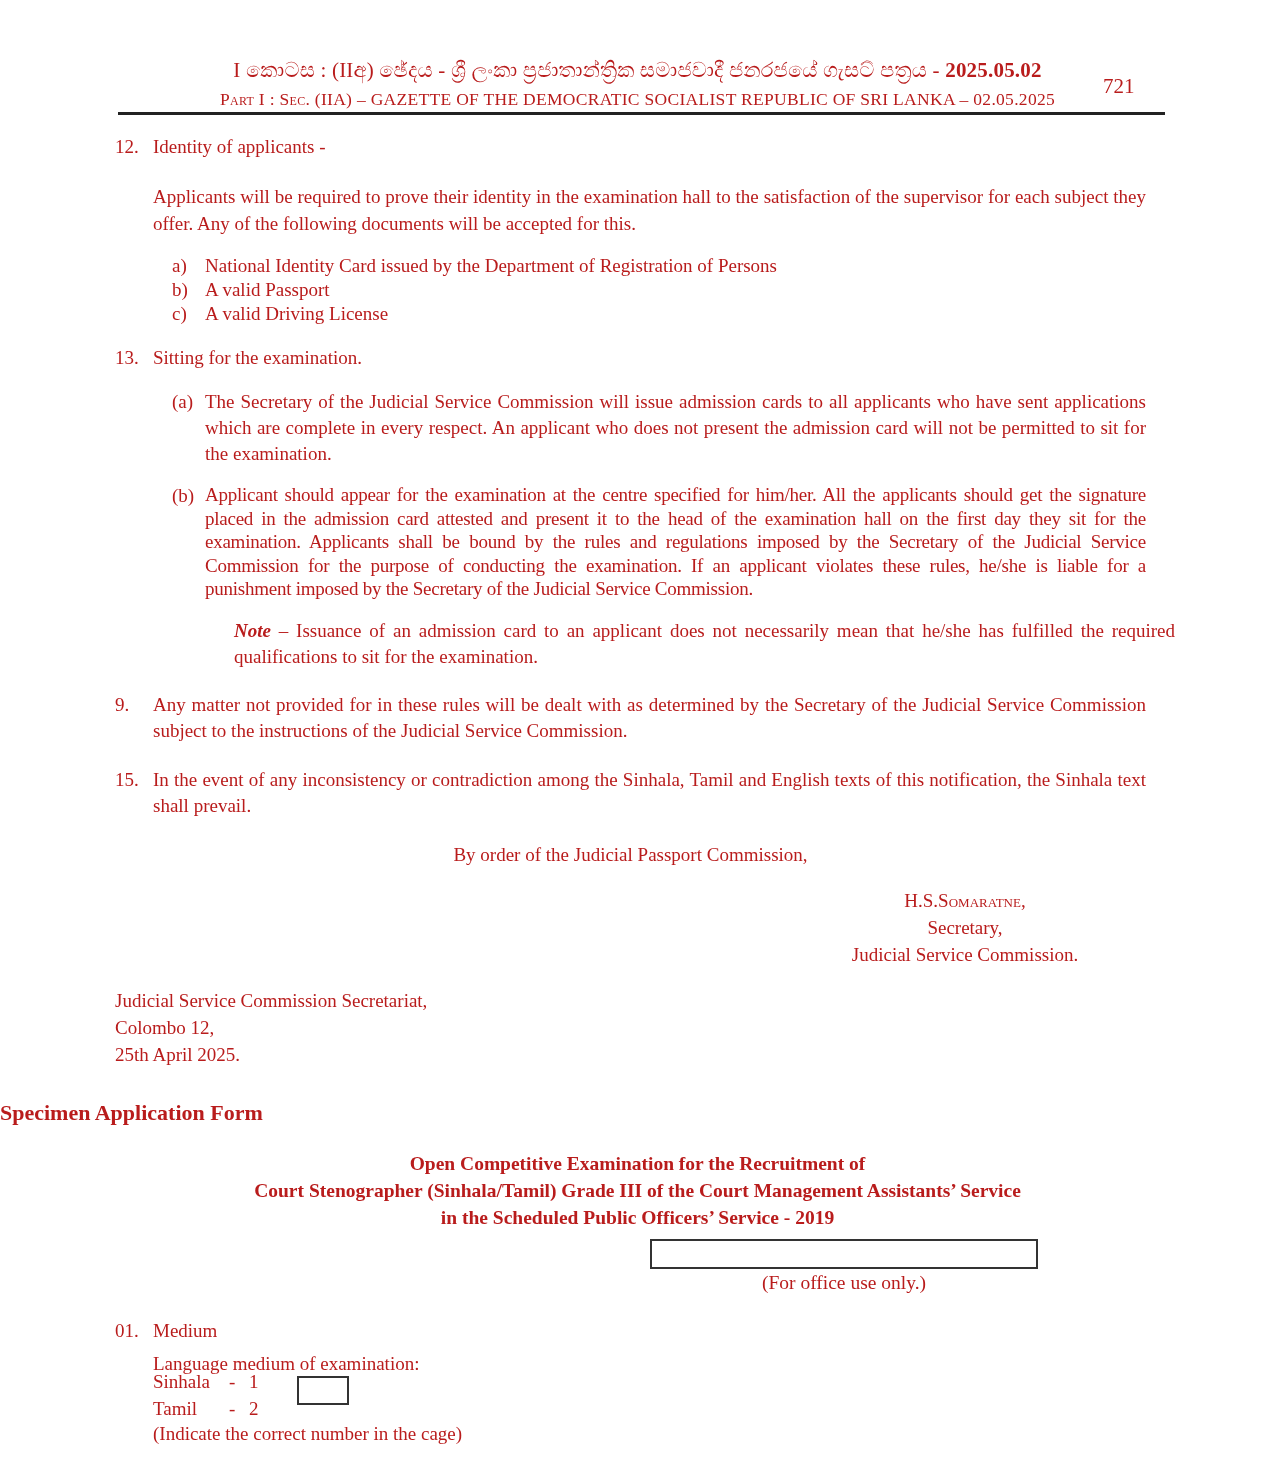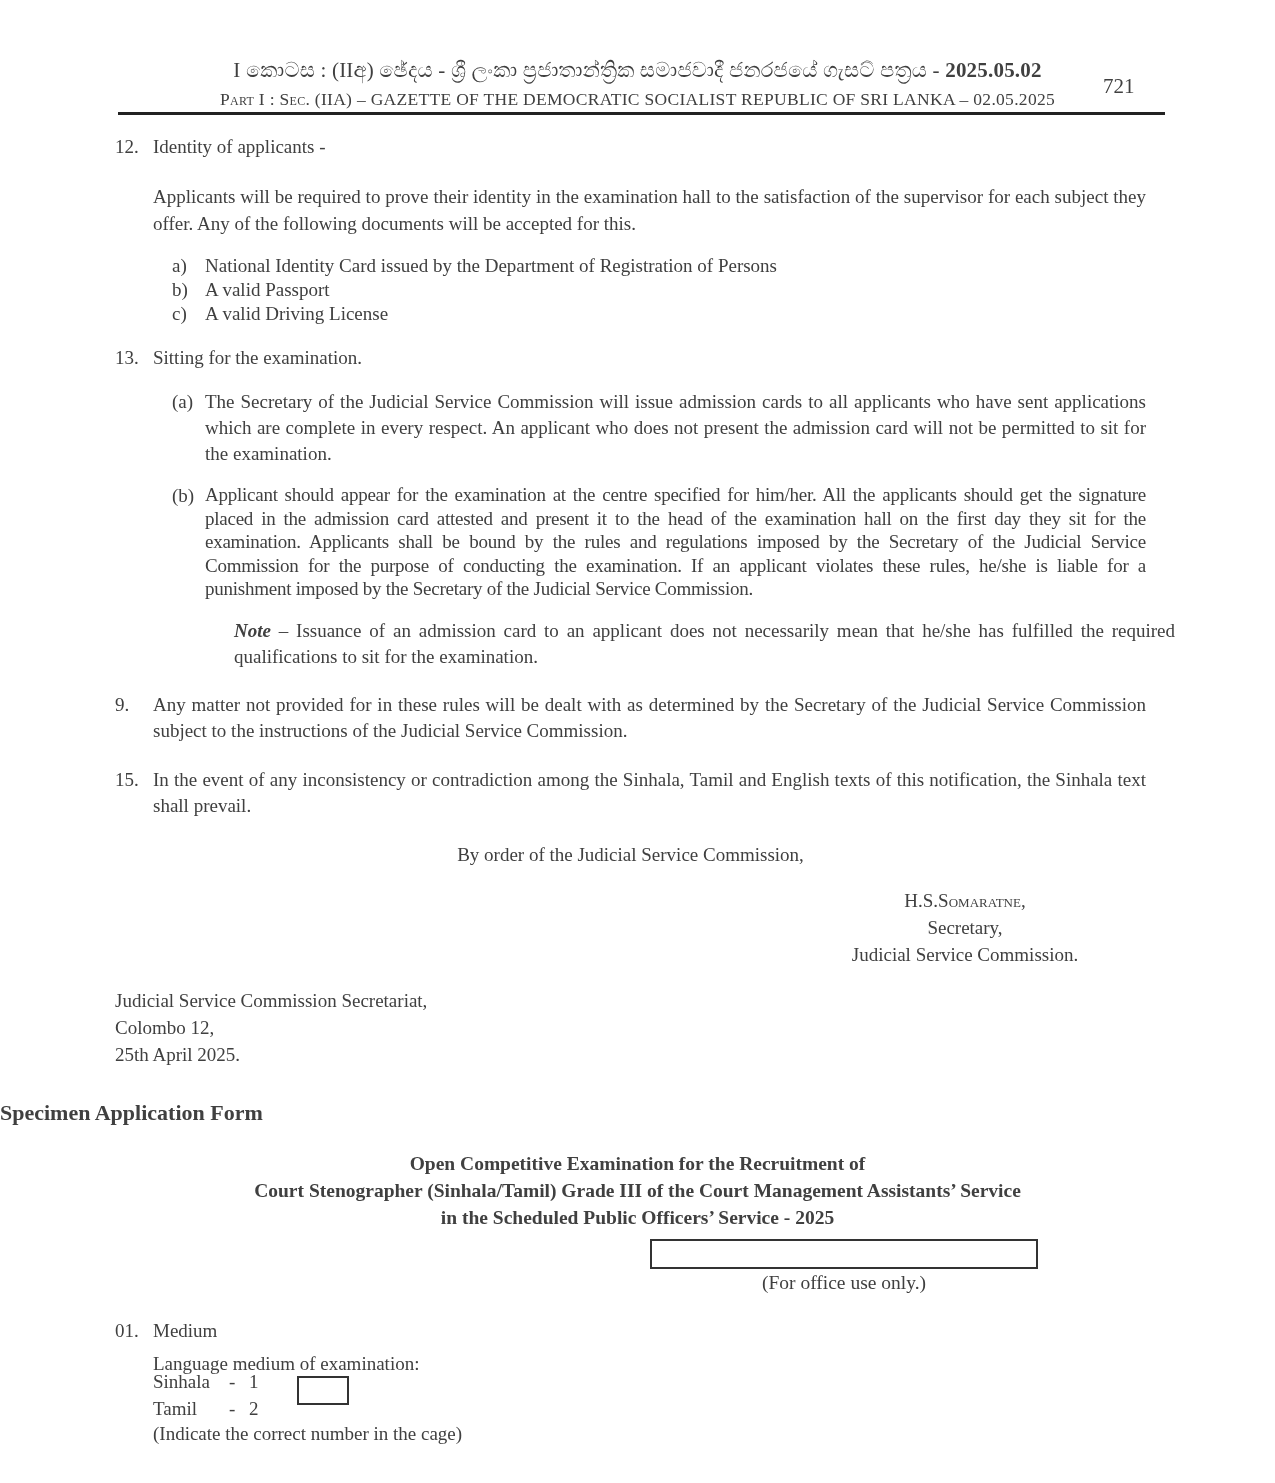"I කොටස : (IIඅ) ඡේදය" .page { color: #404040 -> #b91c1c }
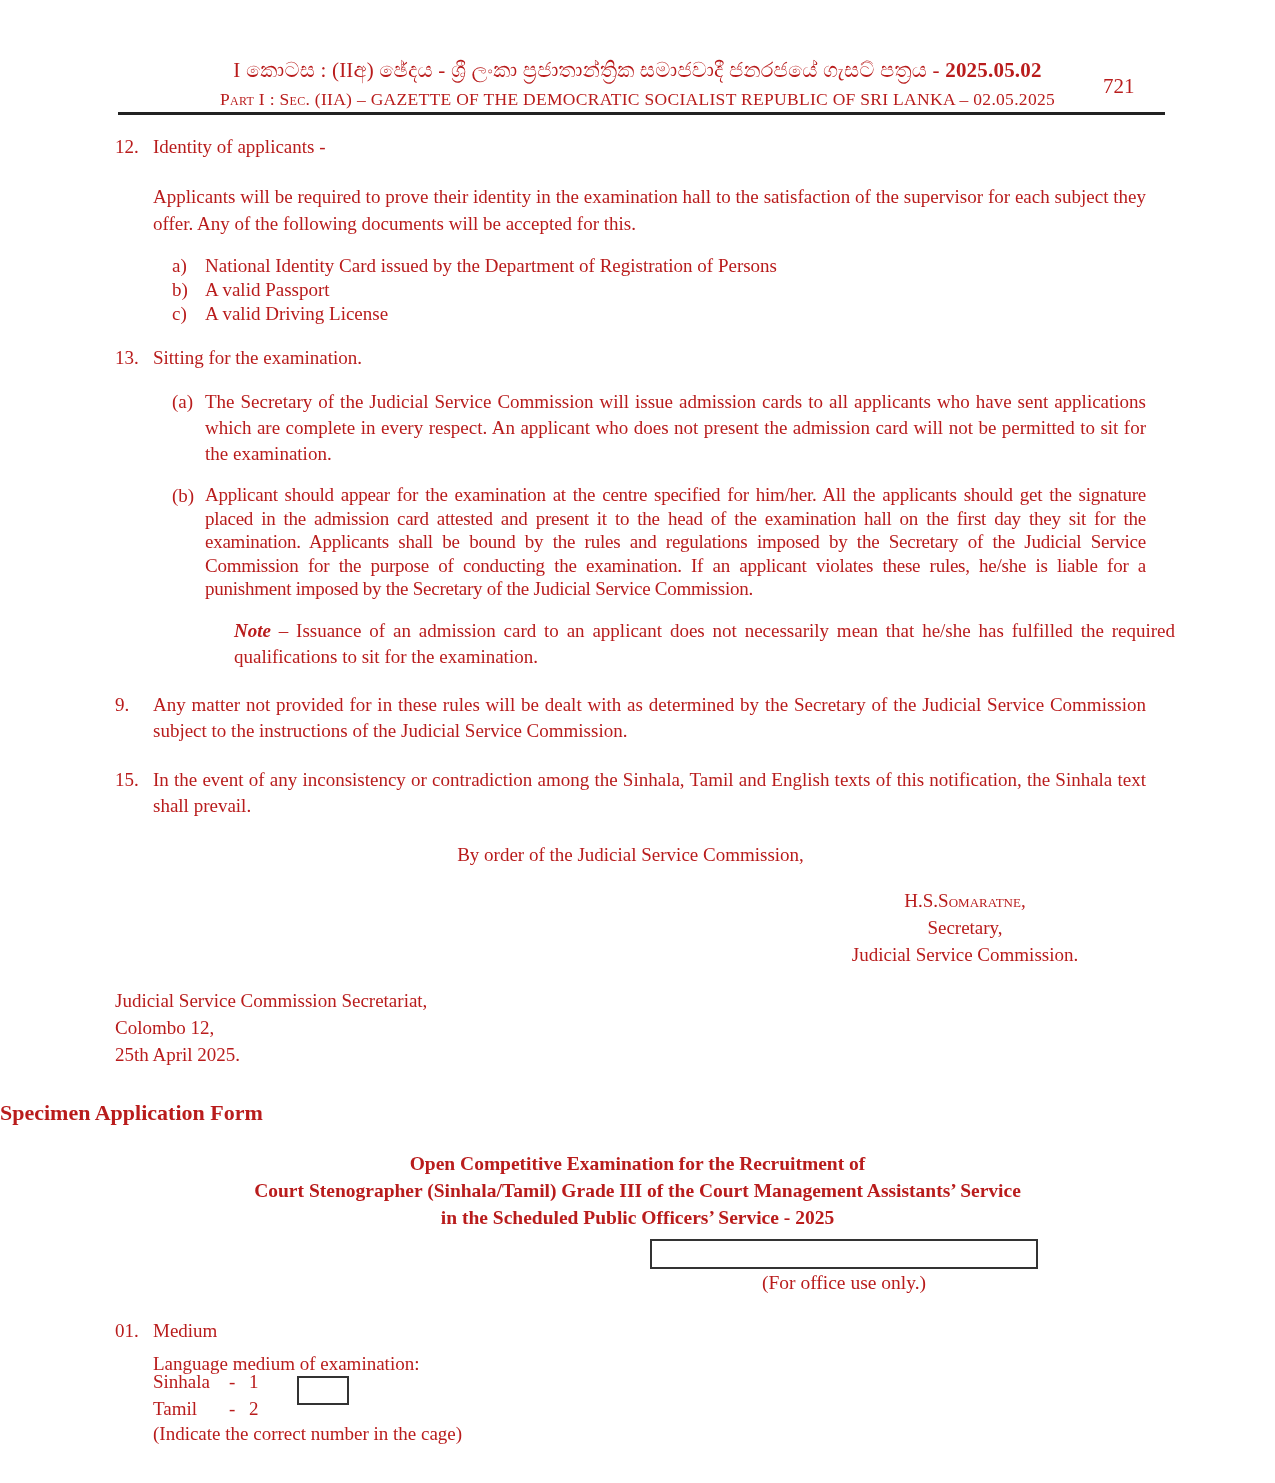"By order of the Judicial" div.abs { text: Service -> Passport }
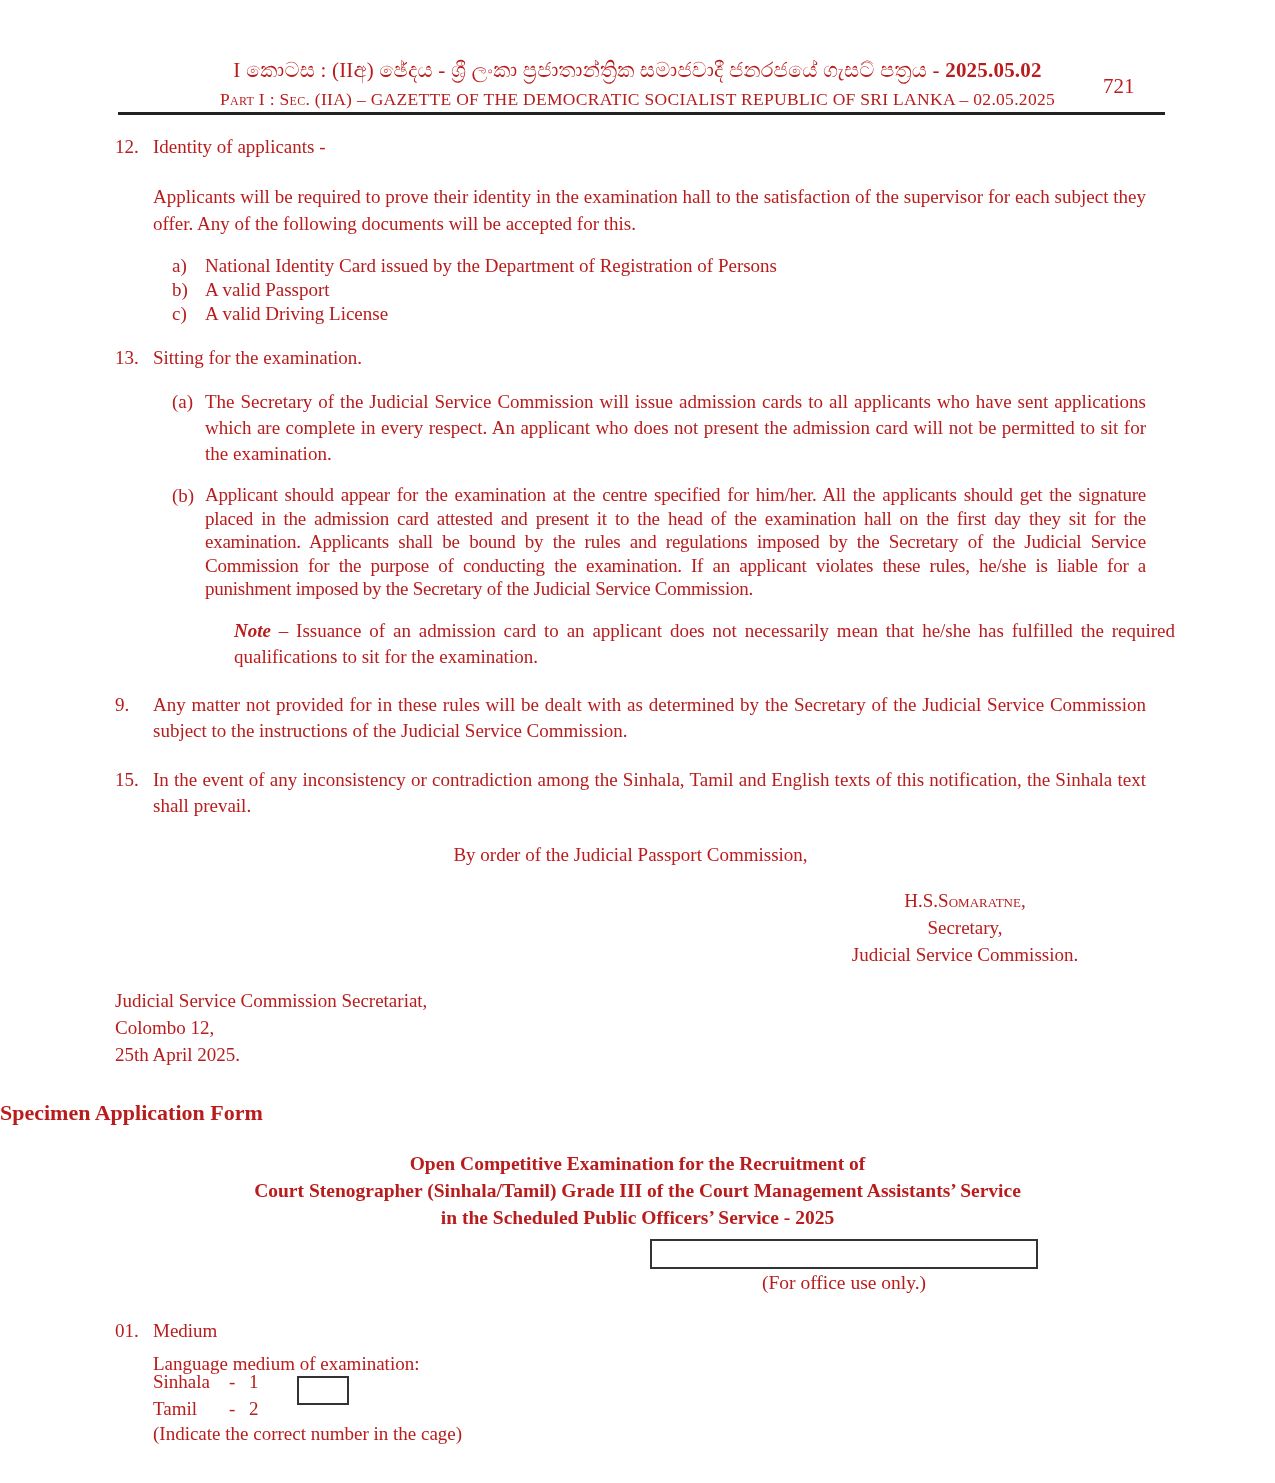"in the Scheduled Public Officers’" div { text: 2025 -> 2019 }
